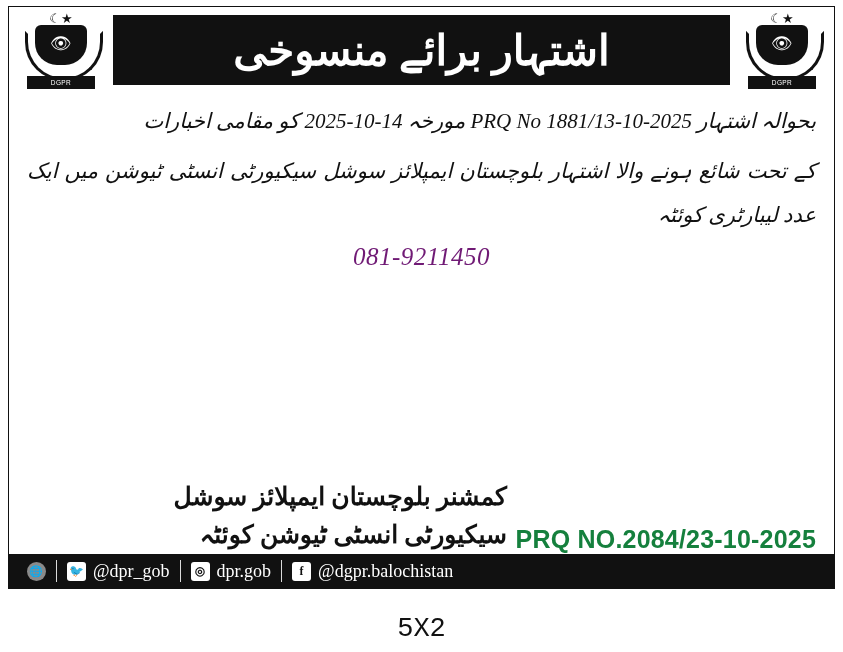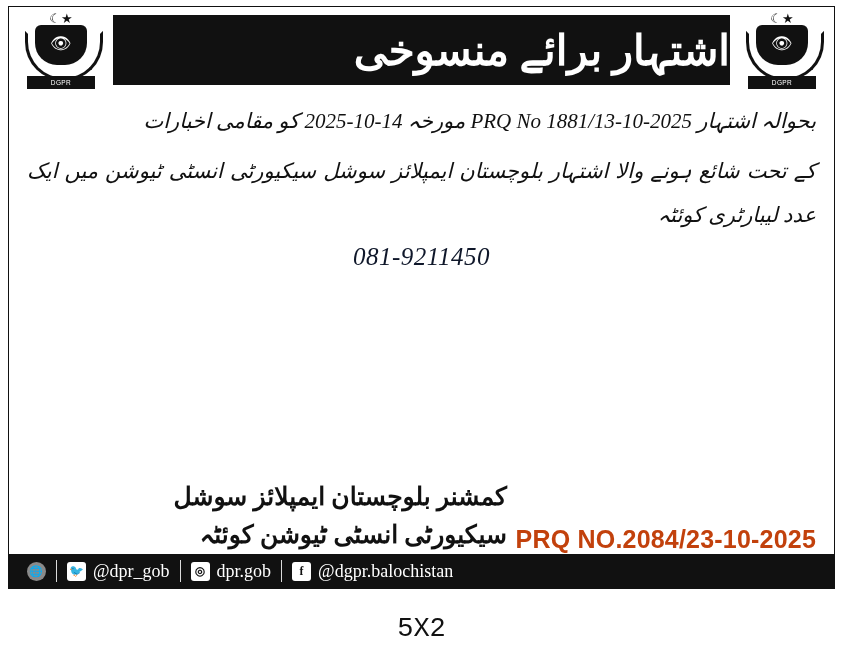"اشتہار برائے منسوخی" .title-band { justify-content: flex-end -> center }
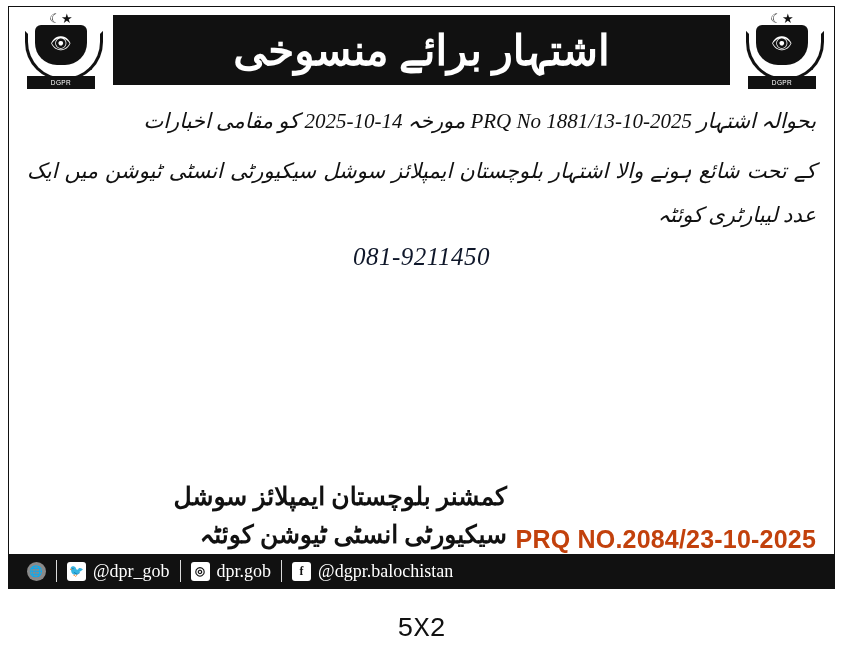"081-9211450" .phone { color: #0f172a -> #701a75 }
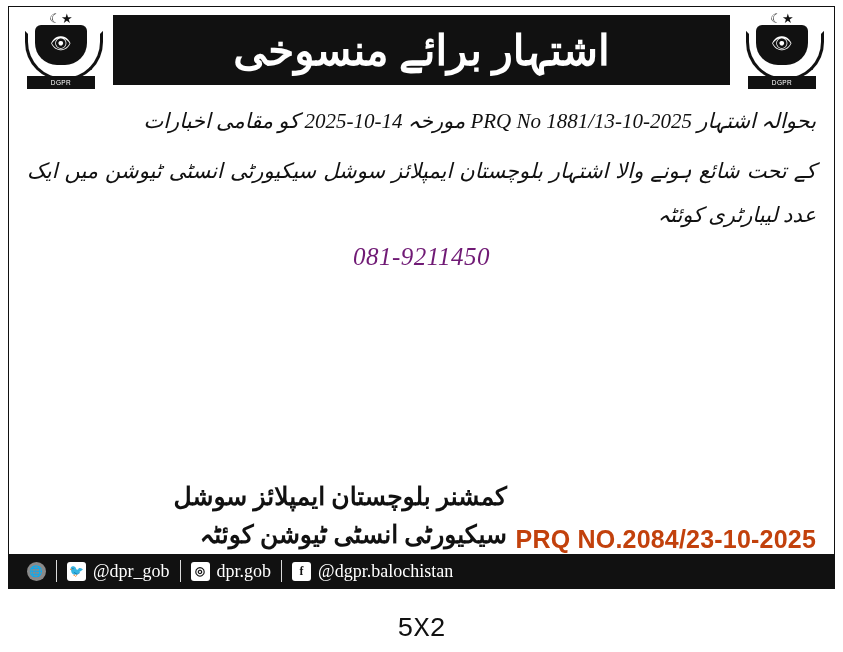"PRQ NO.2084/23-10-2025" .prq-ref { color: #c2410c -> #15803d }
